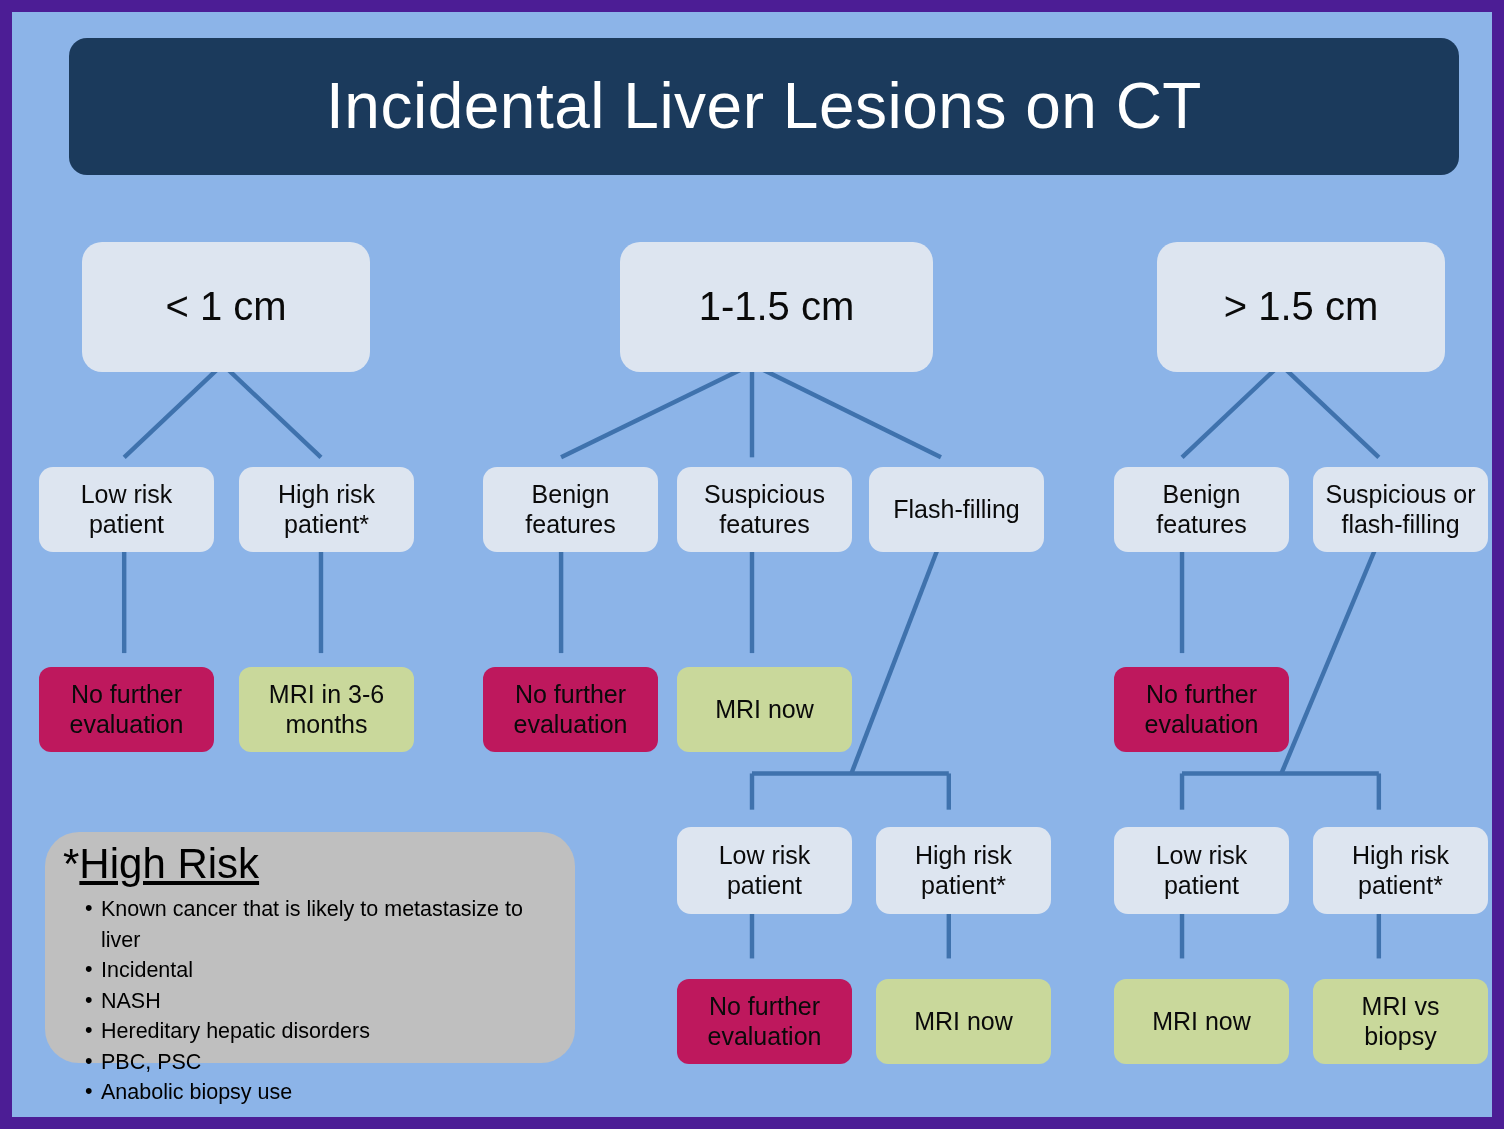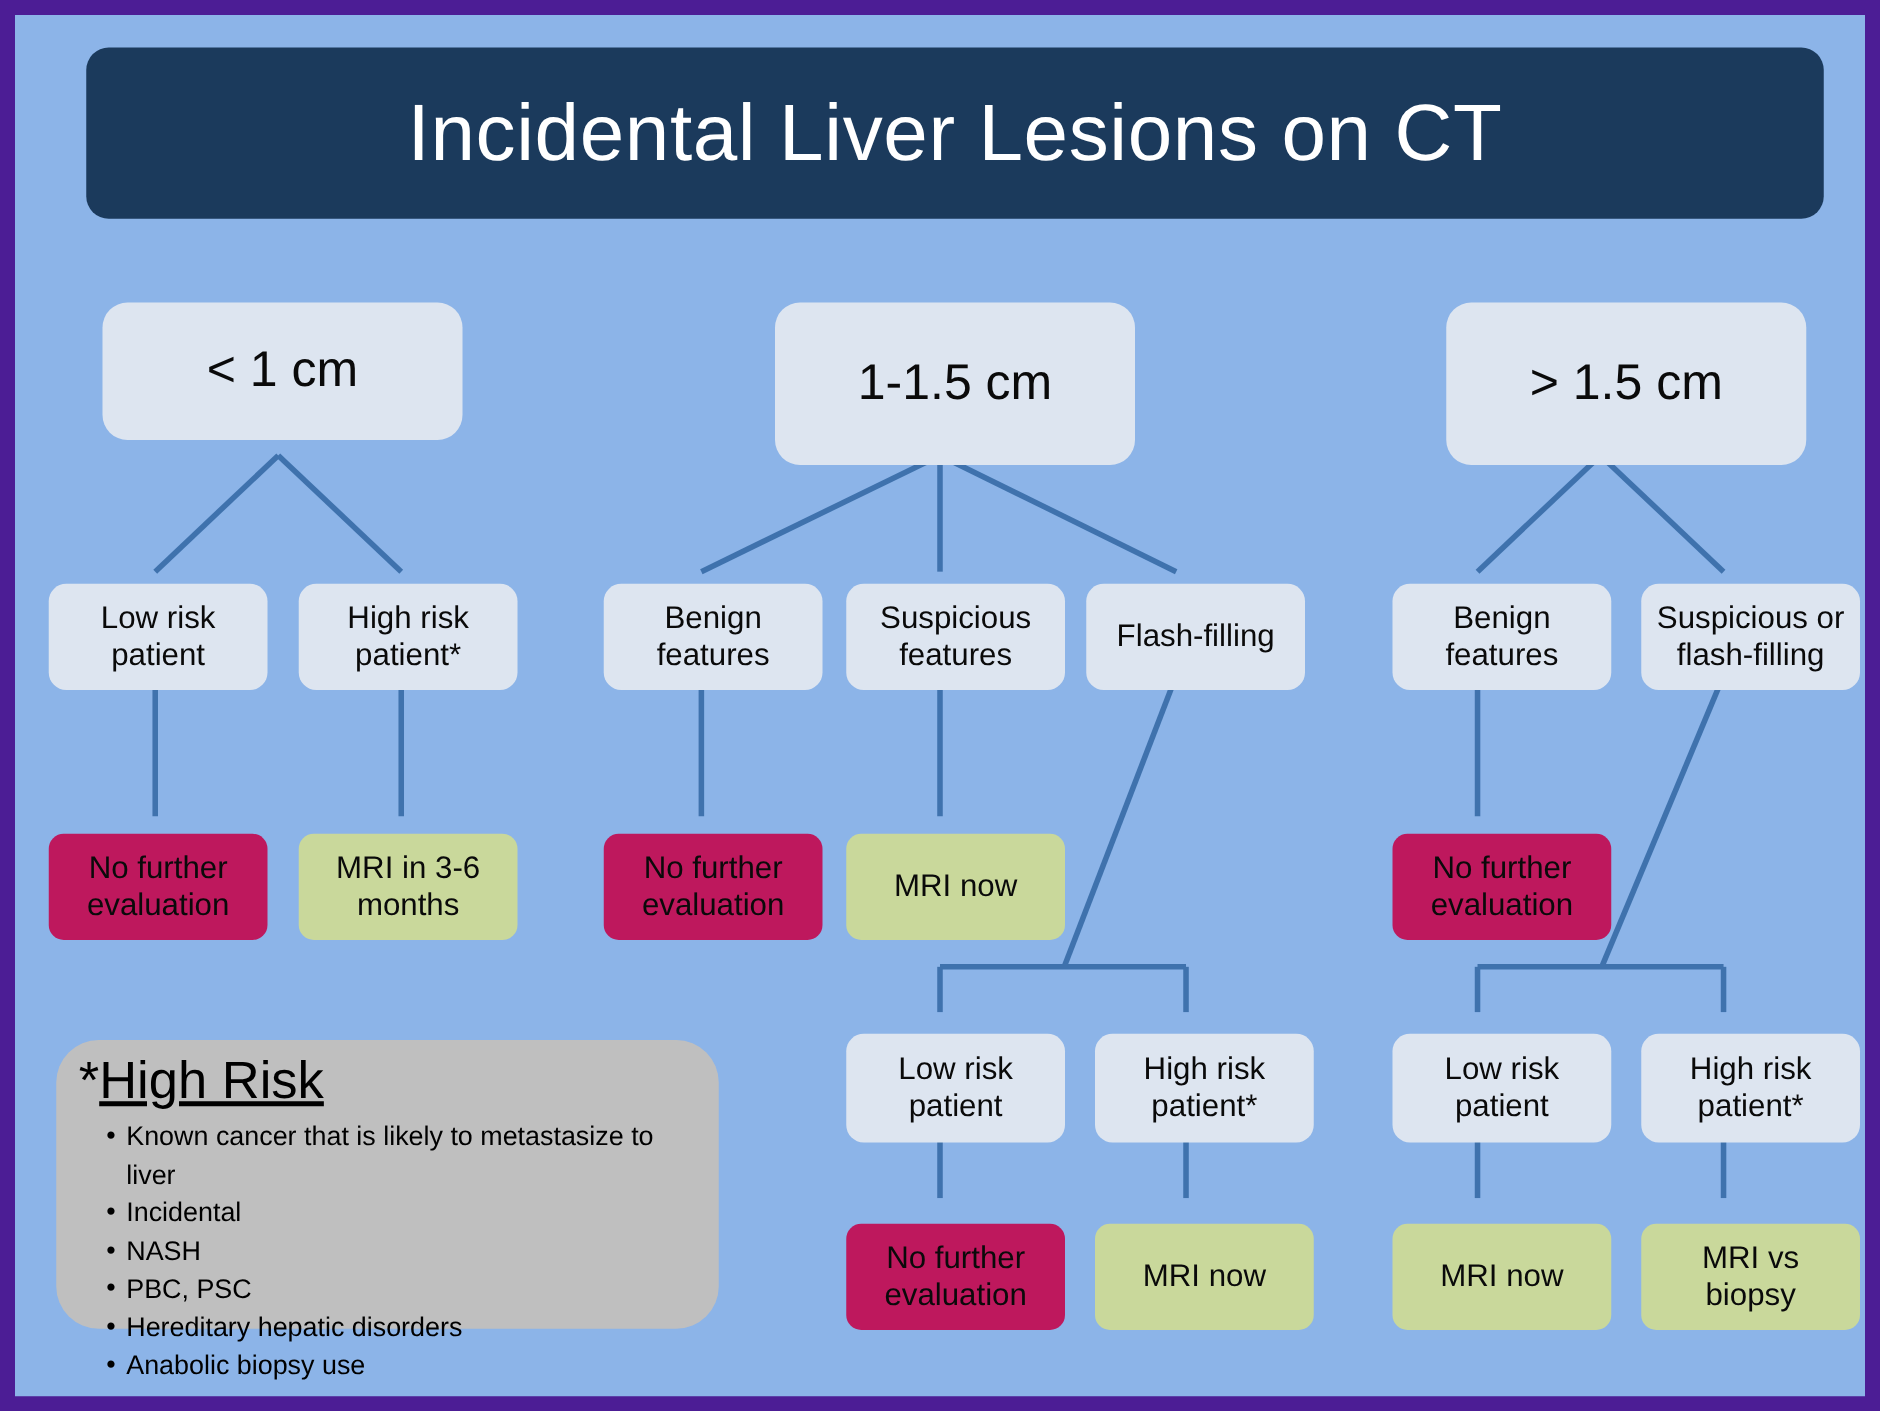"< 1 cm" div.node { height: 110px -> 130px }
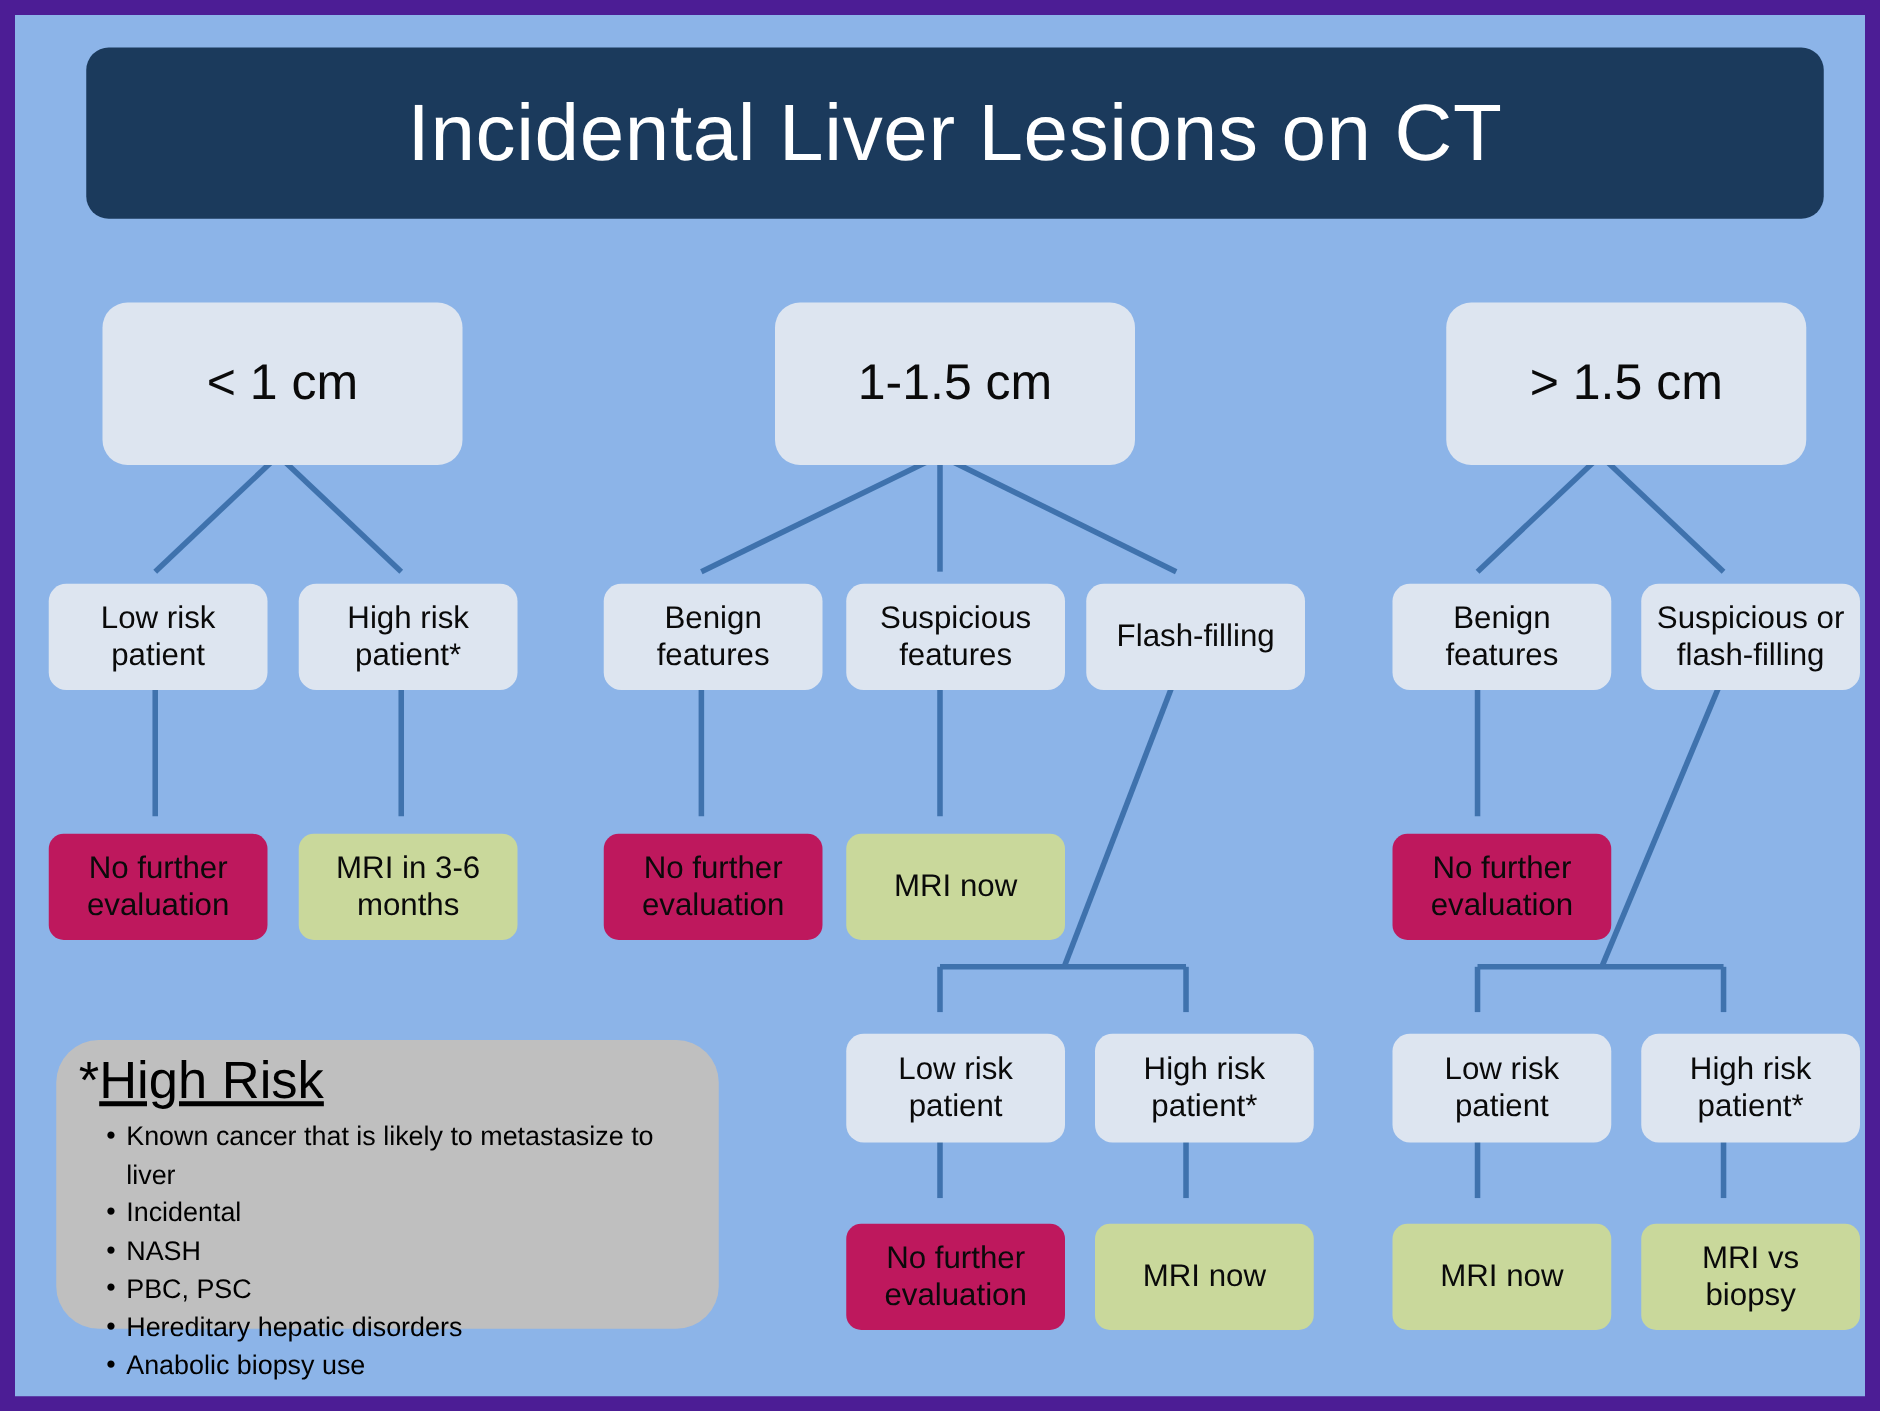"1-1.5 cm" div.node { width: 288px -> 313px }
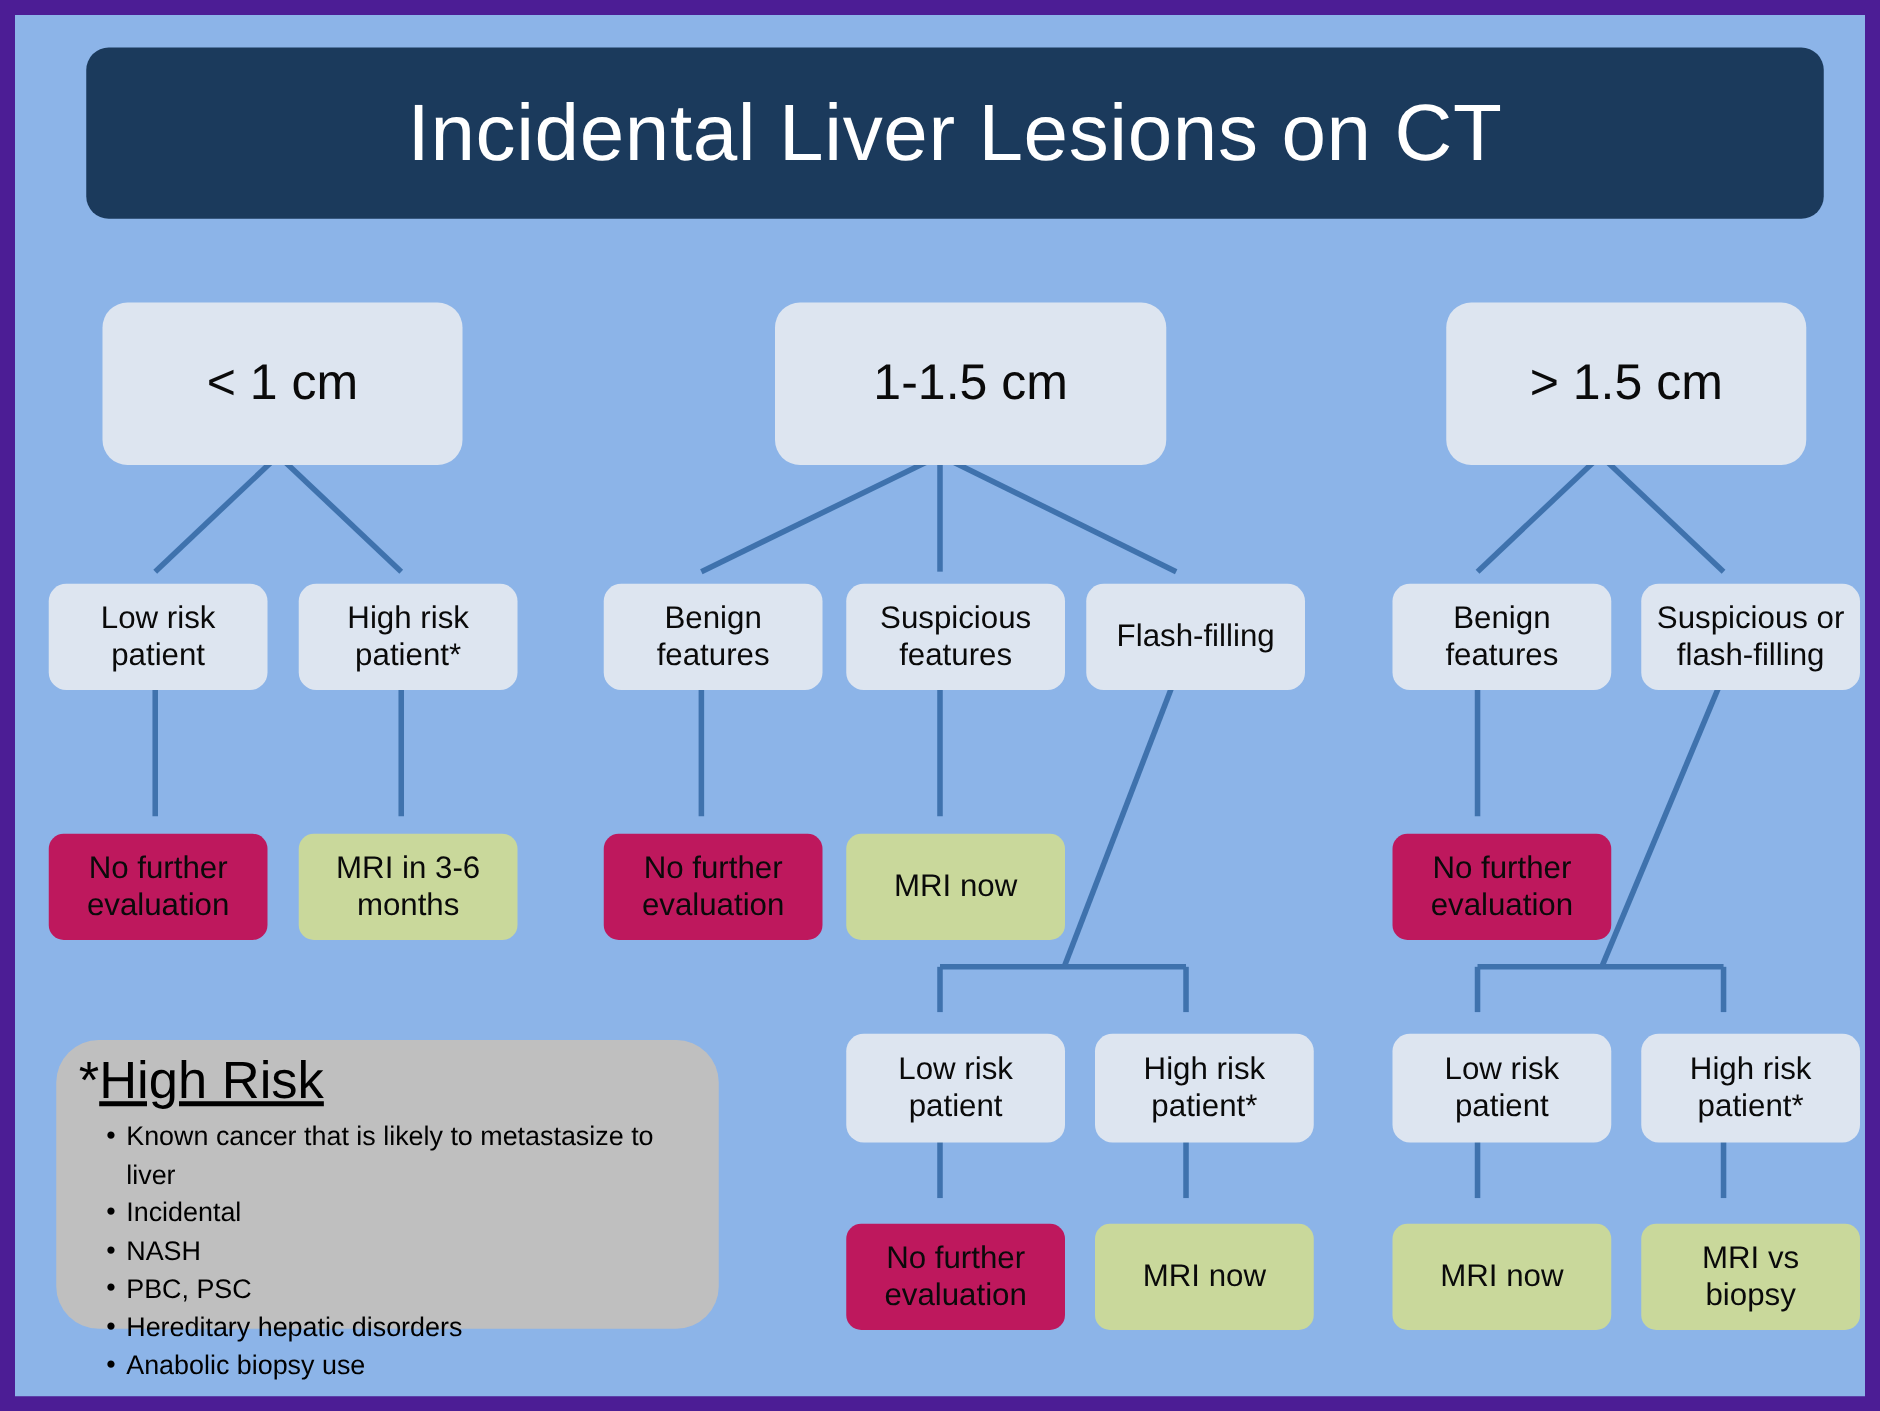"PBC, PSC" li { order: before "Hereditary hepatic disorders" -> after "Hereditary hepatic disorders" }
